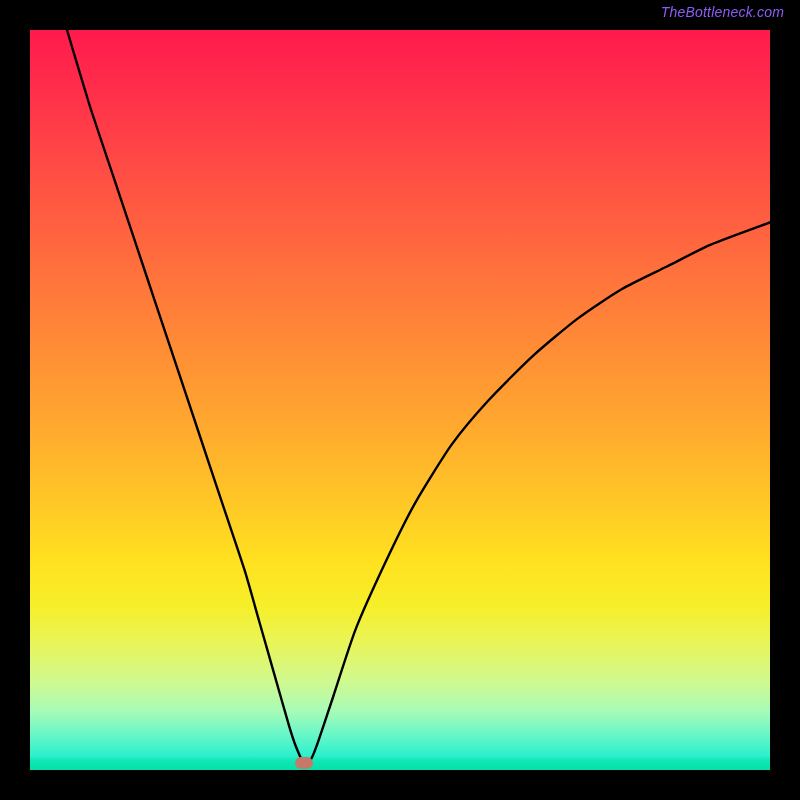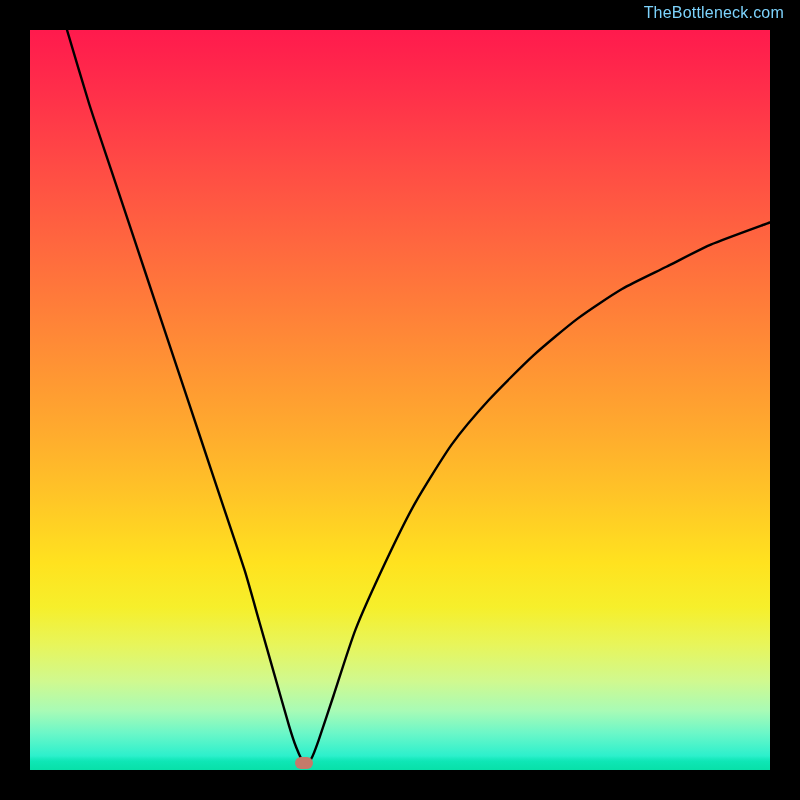"TheBottleneck.com" .watermark { color: #7dd3fc -> #8b5cf6; font-size: 16px -> 14px; font-style: none -> italic }
